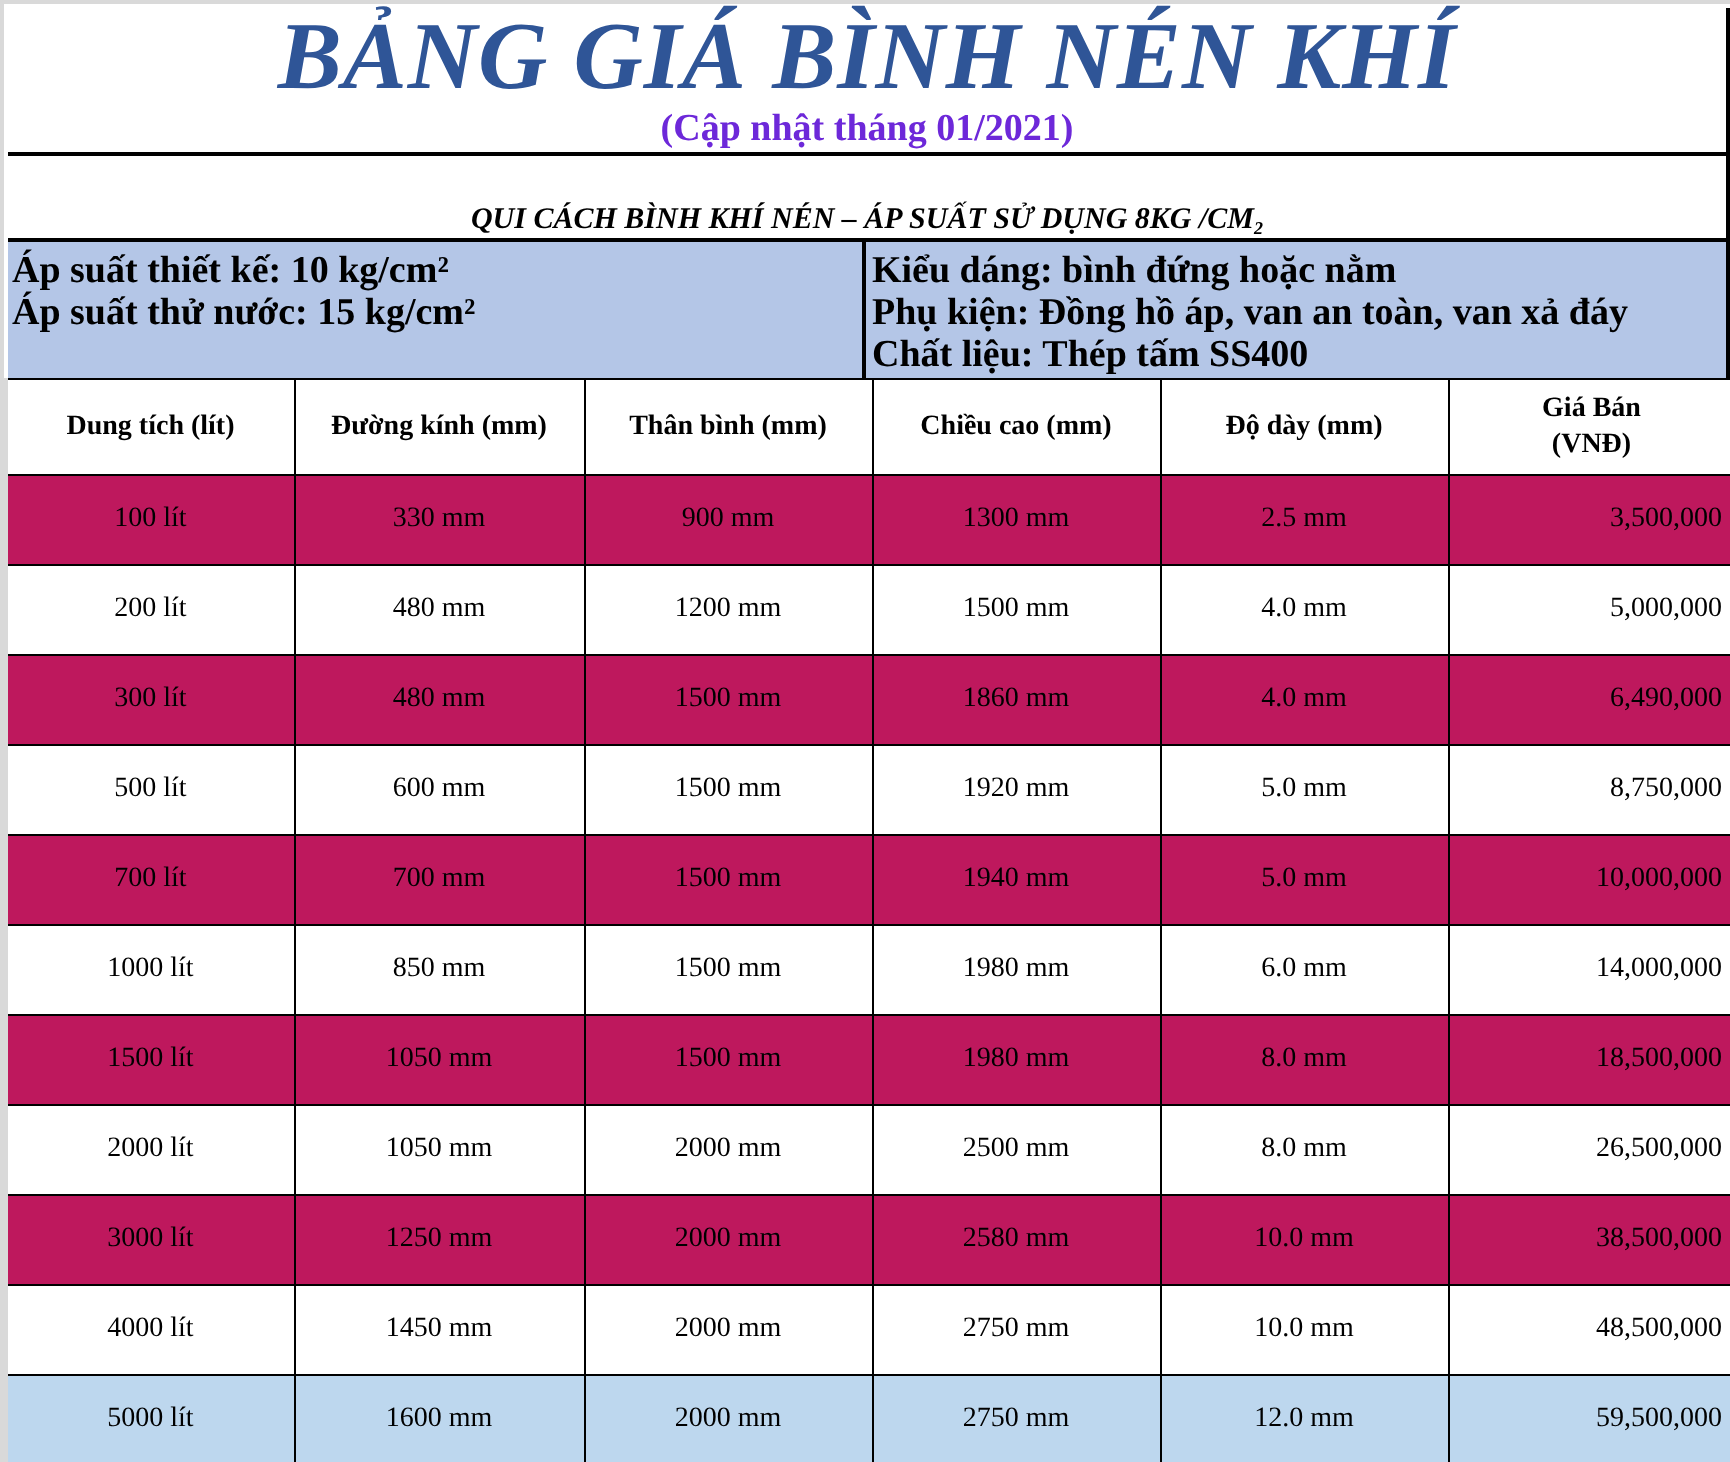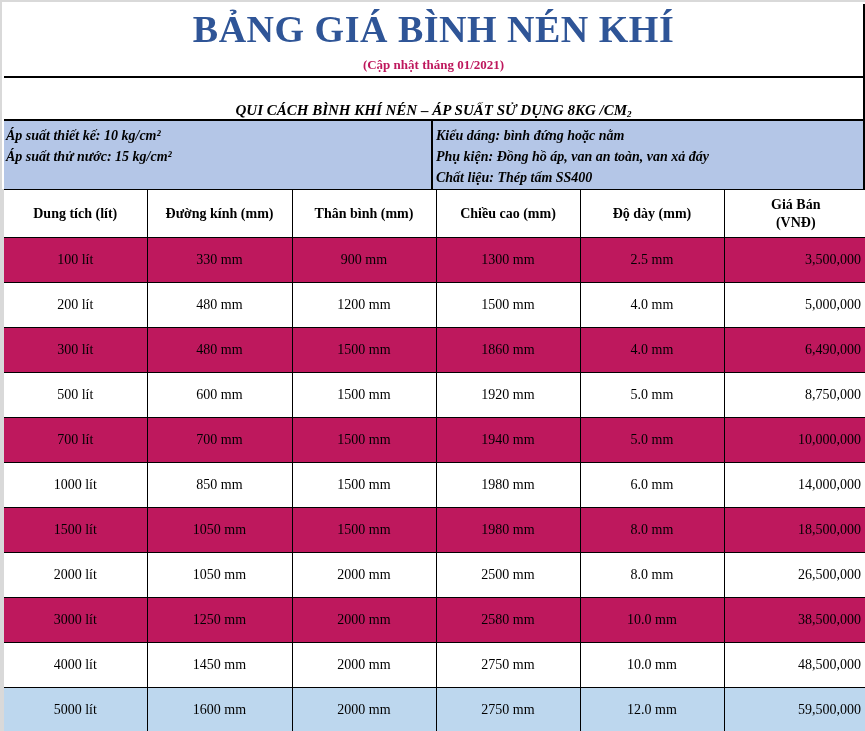"BẢNG GIÁ BÌNH NÉN KHÍ" .main-title { font-size: 38px -> 48px; font-style: none -> italic }
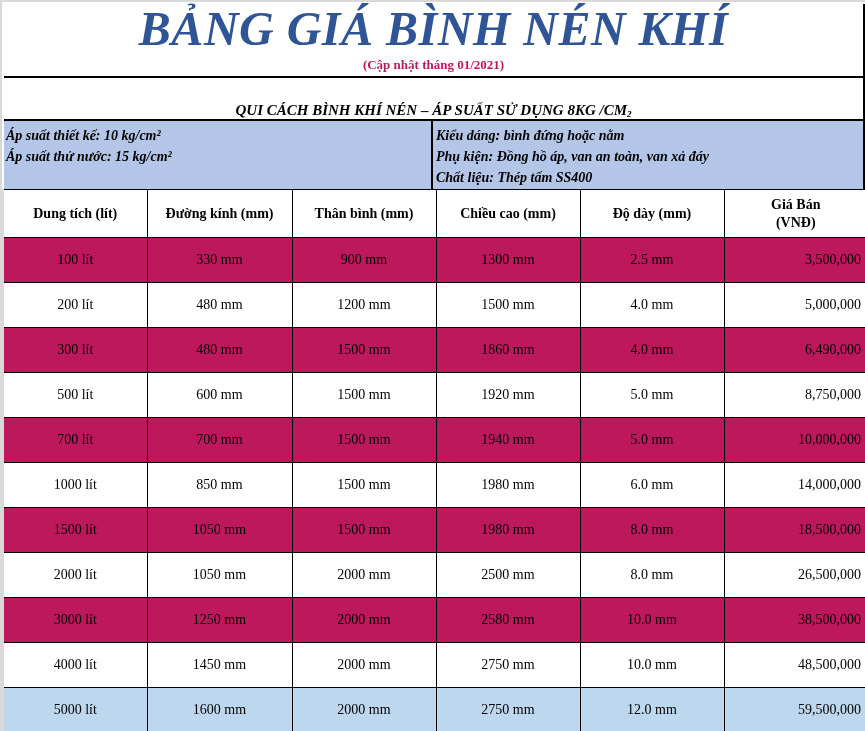"(Cập nhật tháng 01/2021)" .sub-title { color: #be185d -> #6d28d9; font-size: 13px -> 19px }
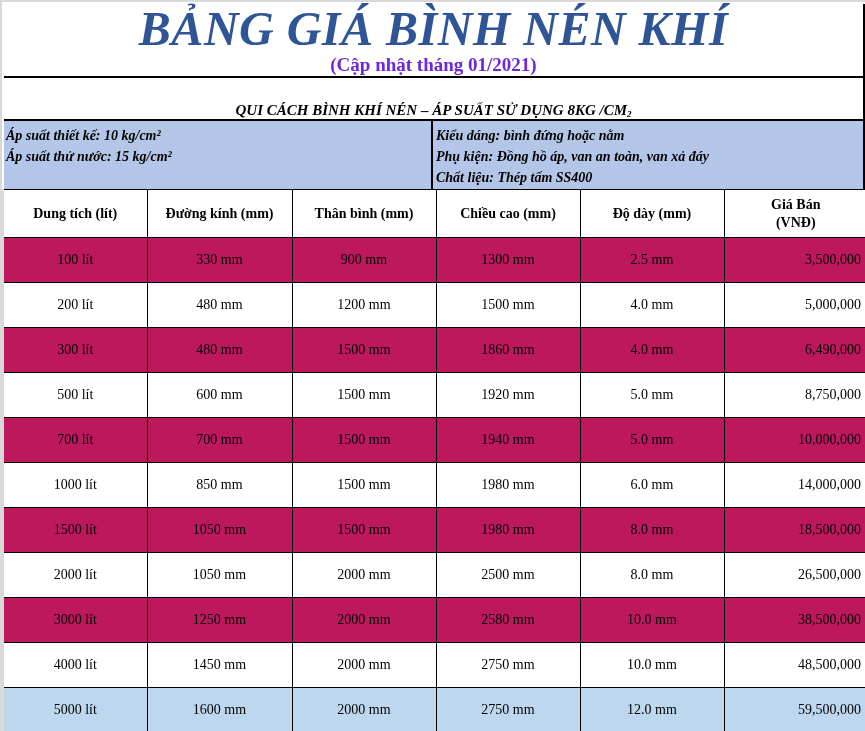"Áp suất thiết kế: 10" .info-line { font-size: 14px -> 19px; font-style: italic -> none }
